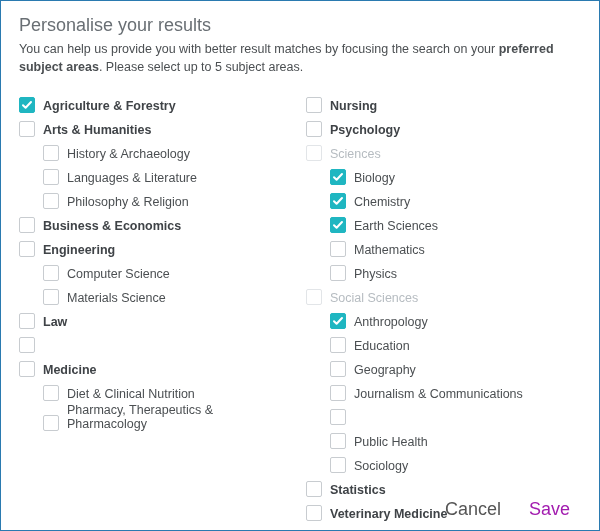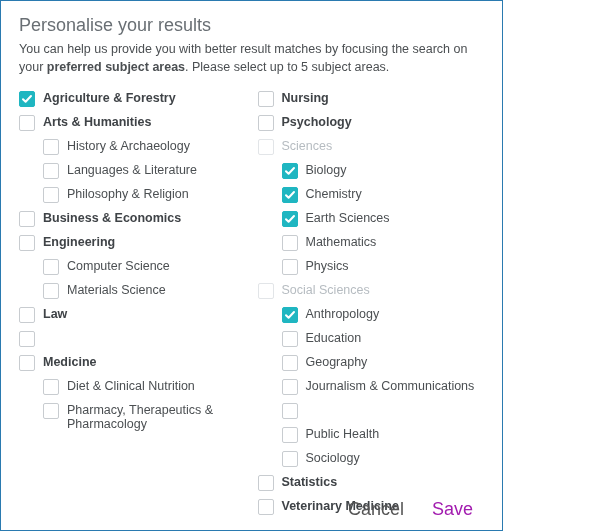"Personalise your results" .dialog { width: 503px -> 600px }
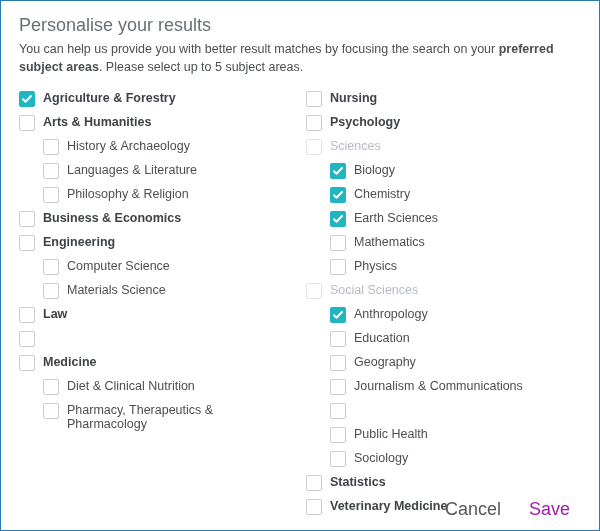"Agriculture & Forestry" .row { align-items: flex-start -> flex-end }
